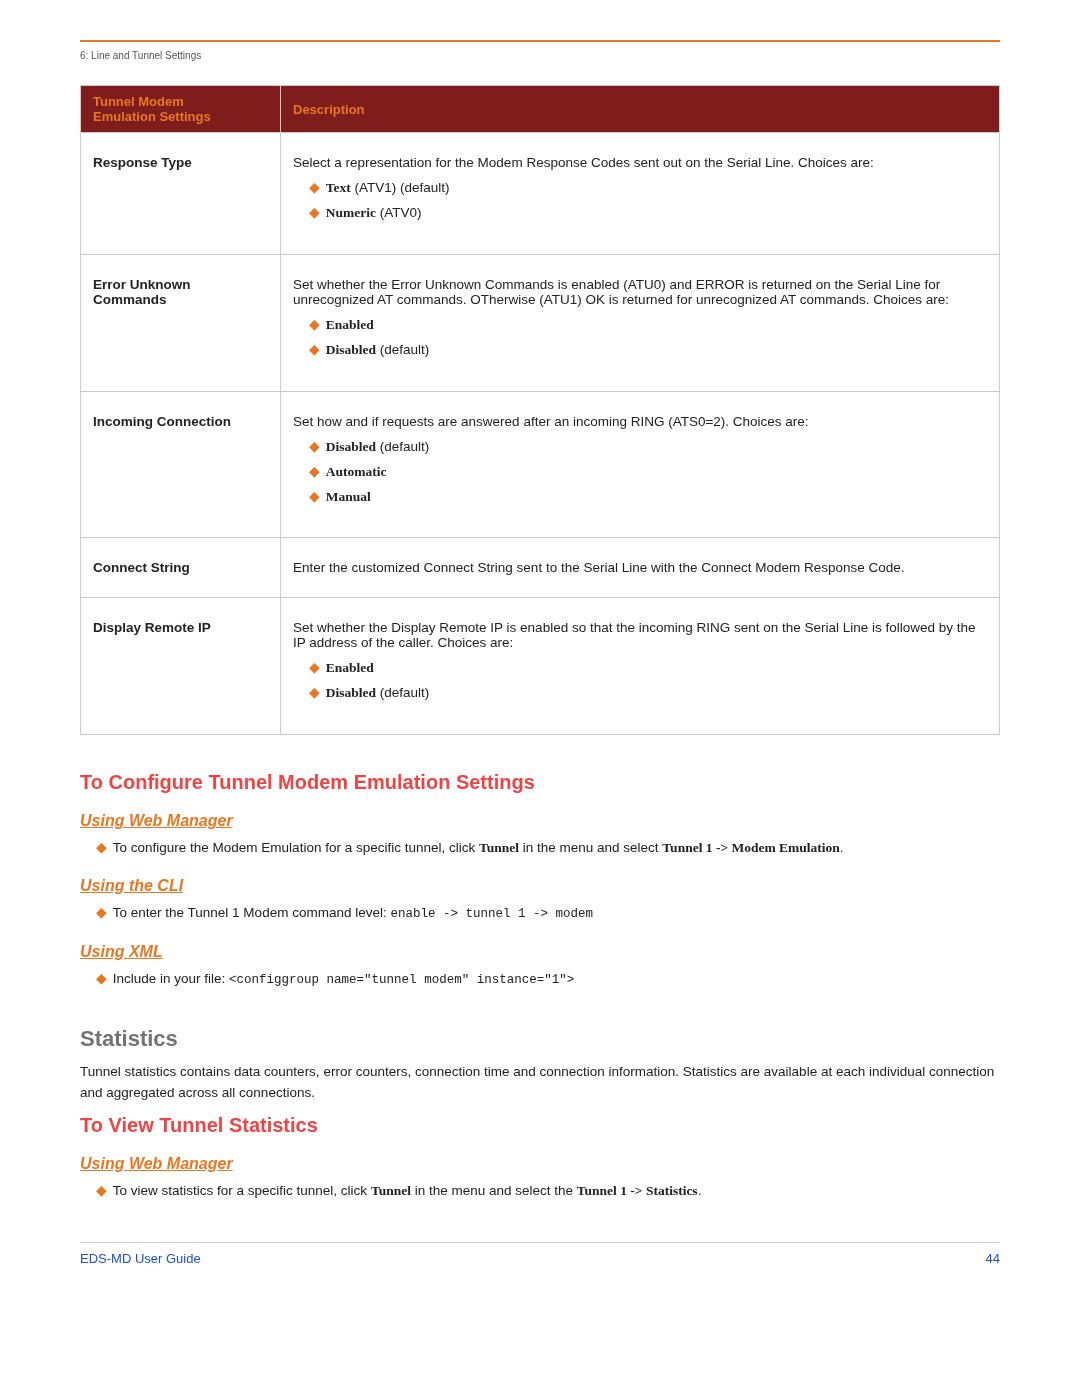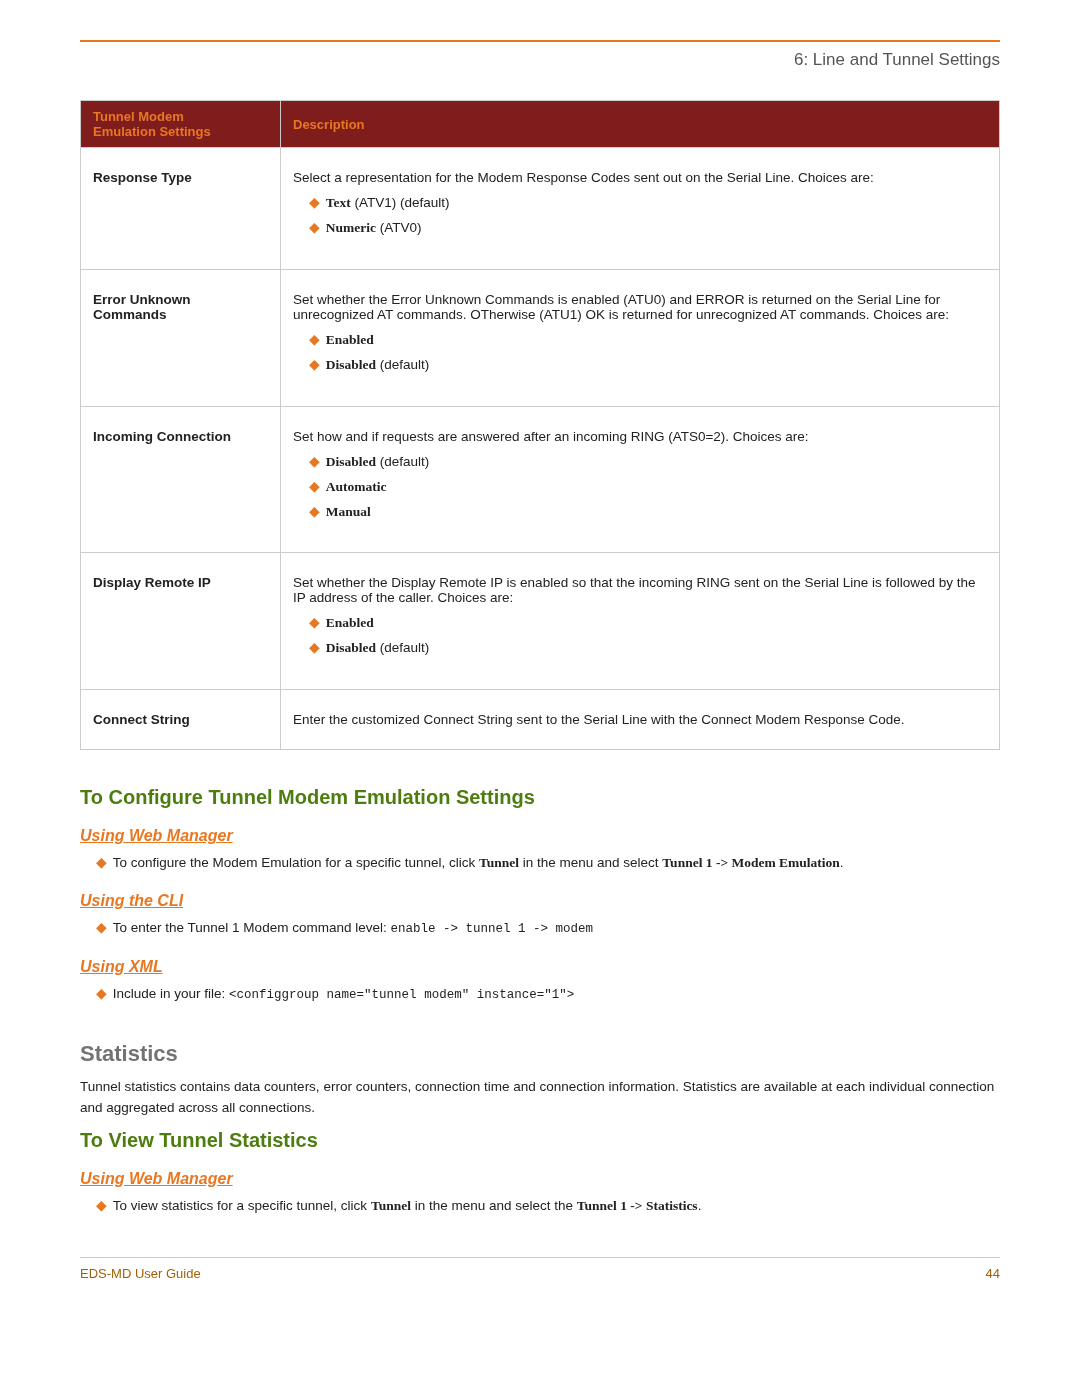"6: Line and Tunnel Settings" .page-header { font-size: 17px -> 10px; margin-bottom: 30px -> 24px; text-align: right -> none }
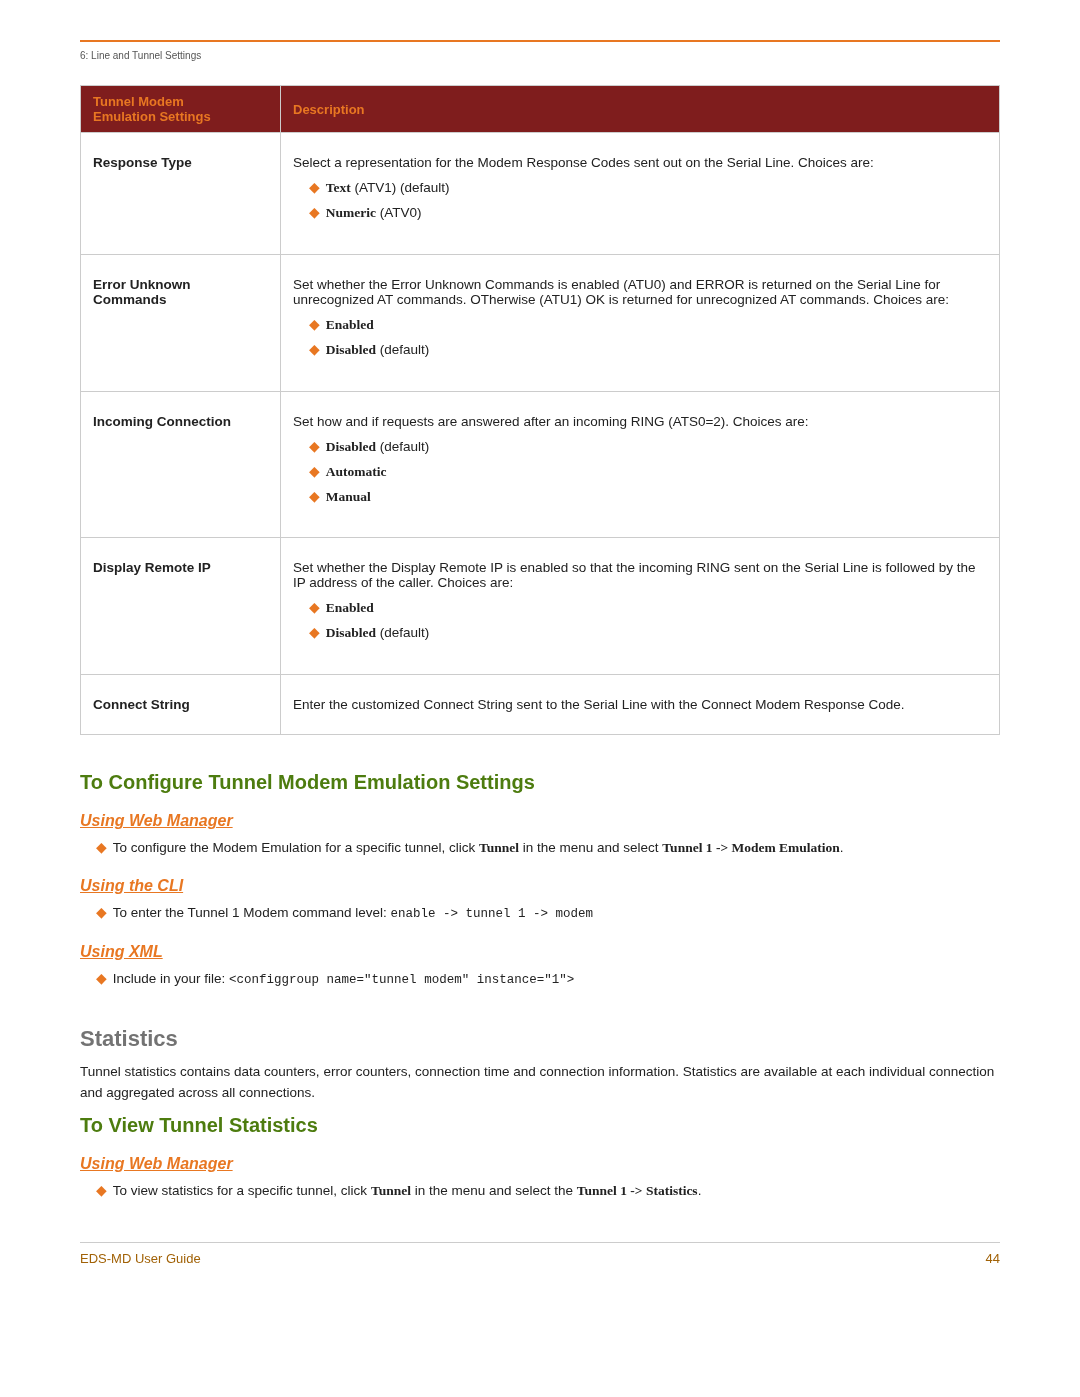"Display Remote IP" tr { order: before "Connect String" -> after "Connect String" }
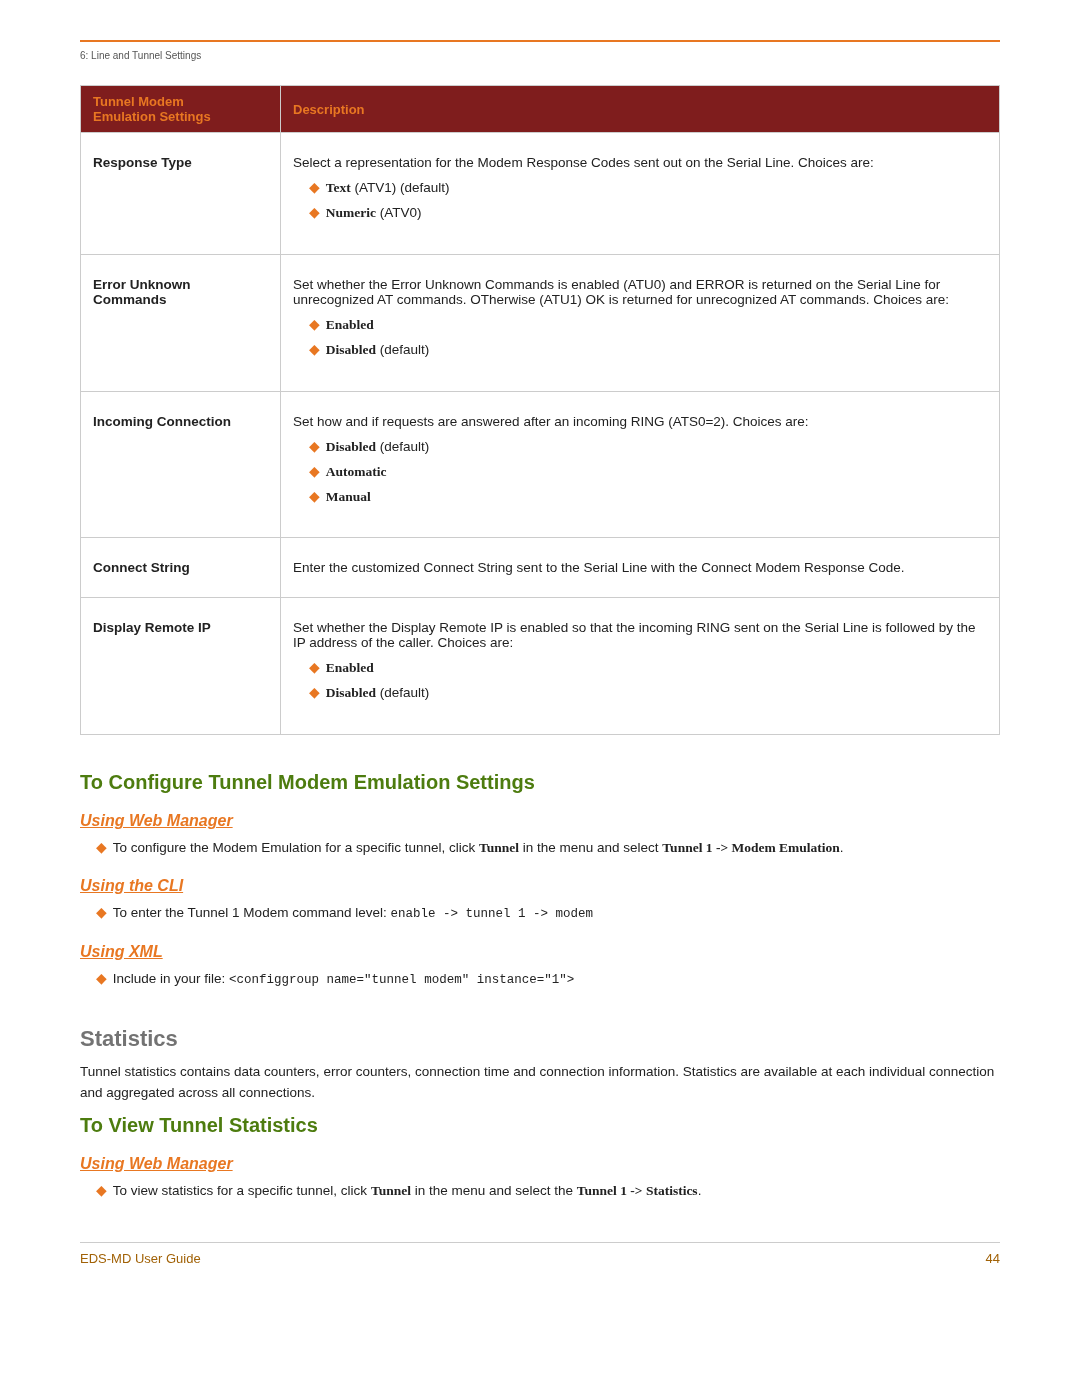"To Configure Tunnel Modem Emulation" .section-heading-orange { color: #4d7c0f -> #ef4444 }
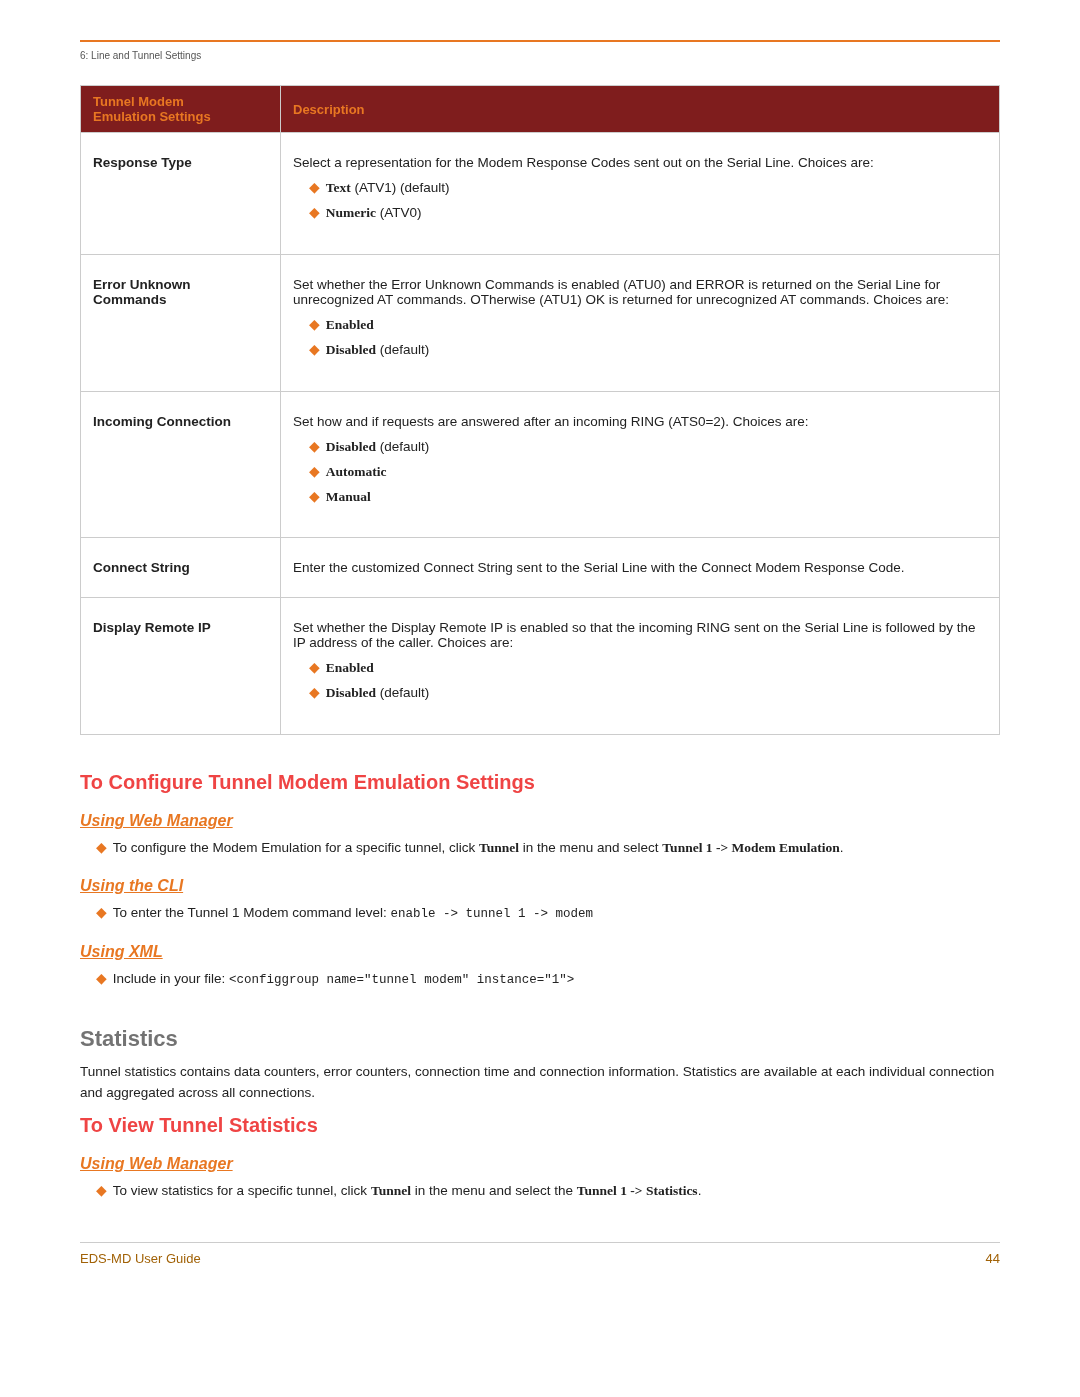"EDS-MD User Guide" .footer { color: #a16207 -> #1d4ed8 }
